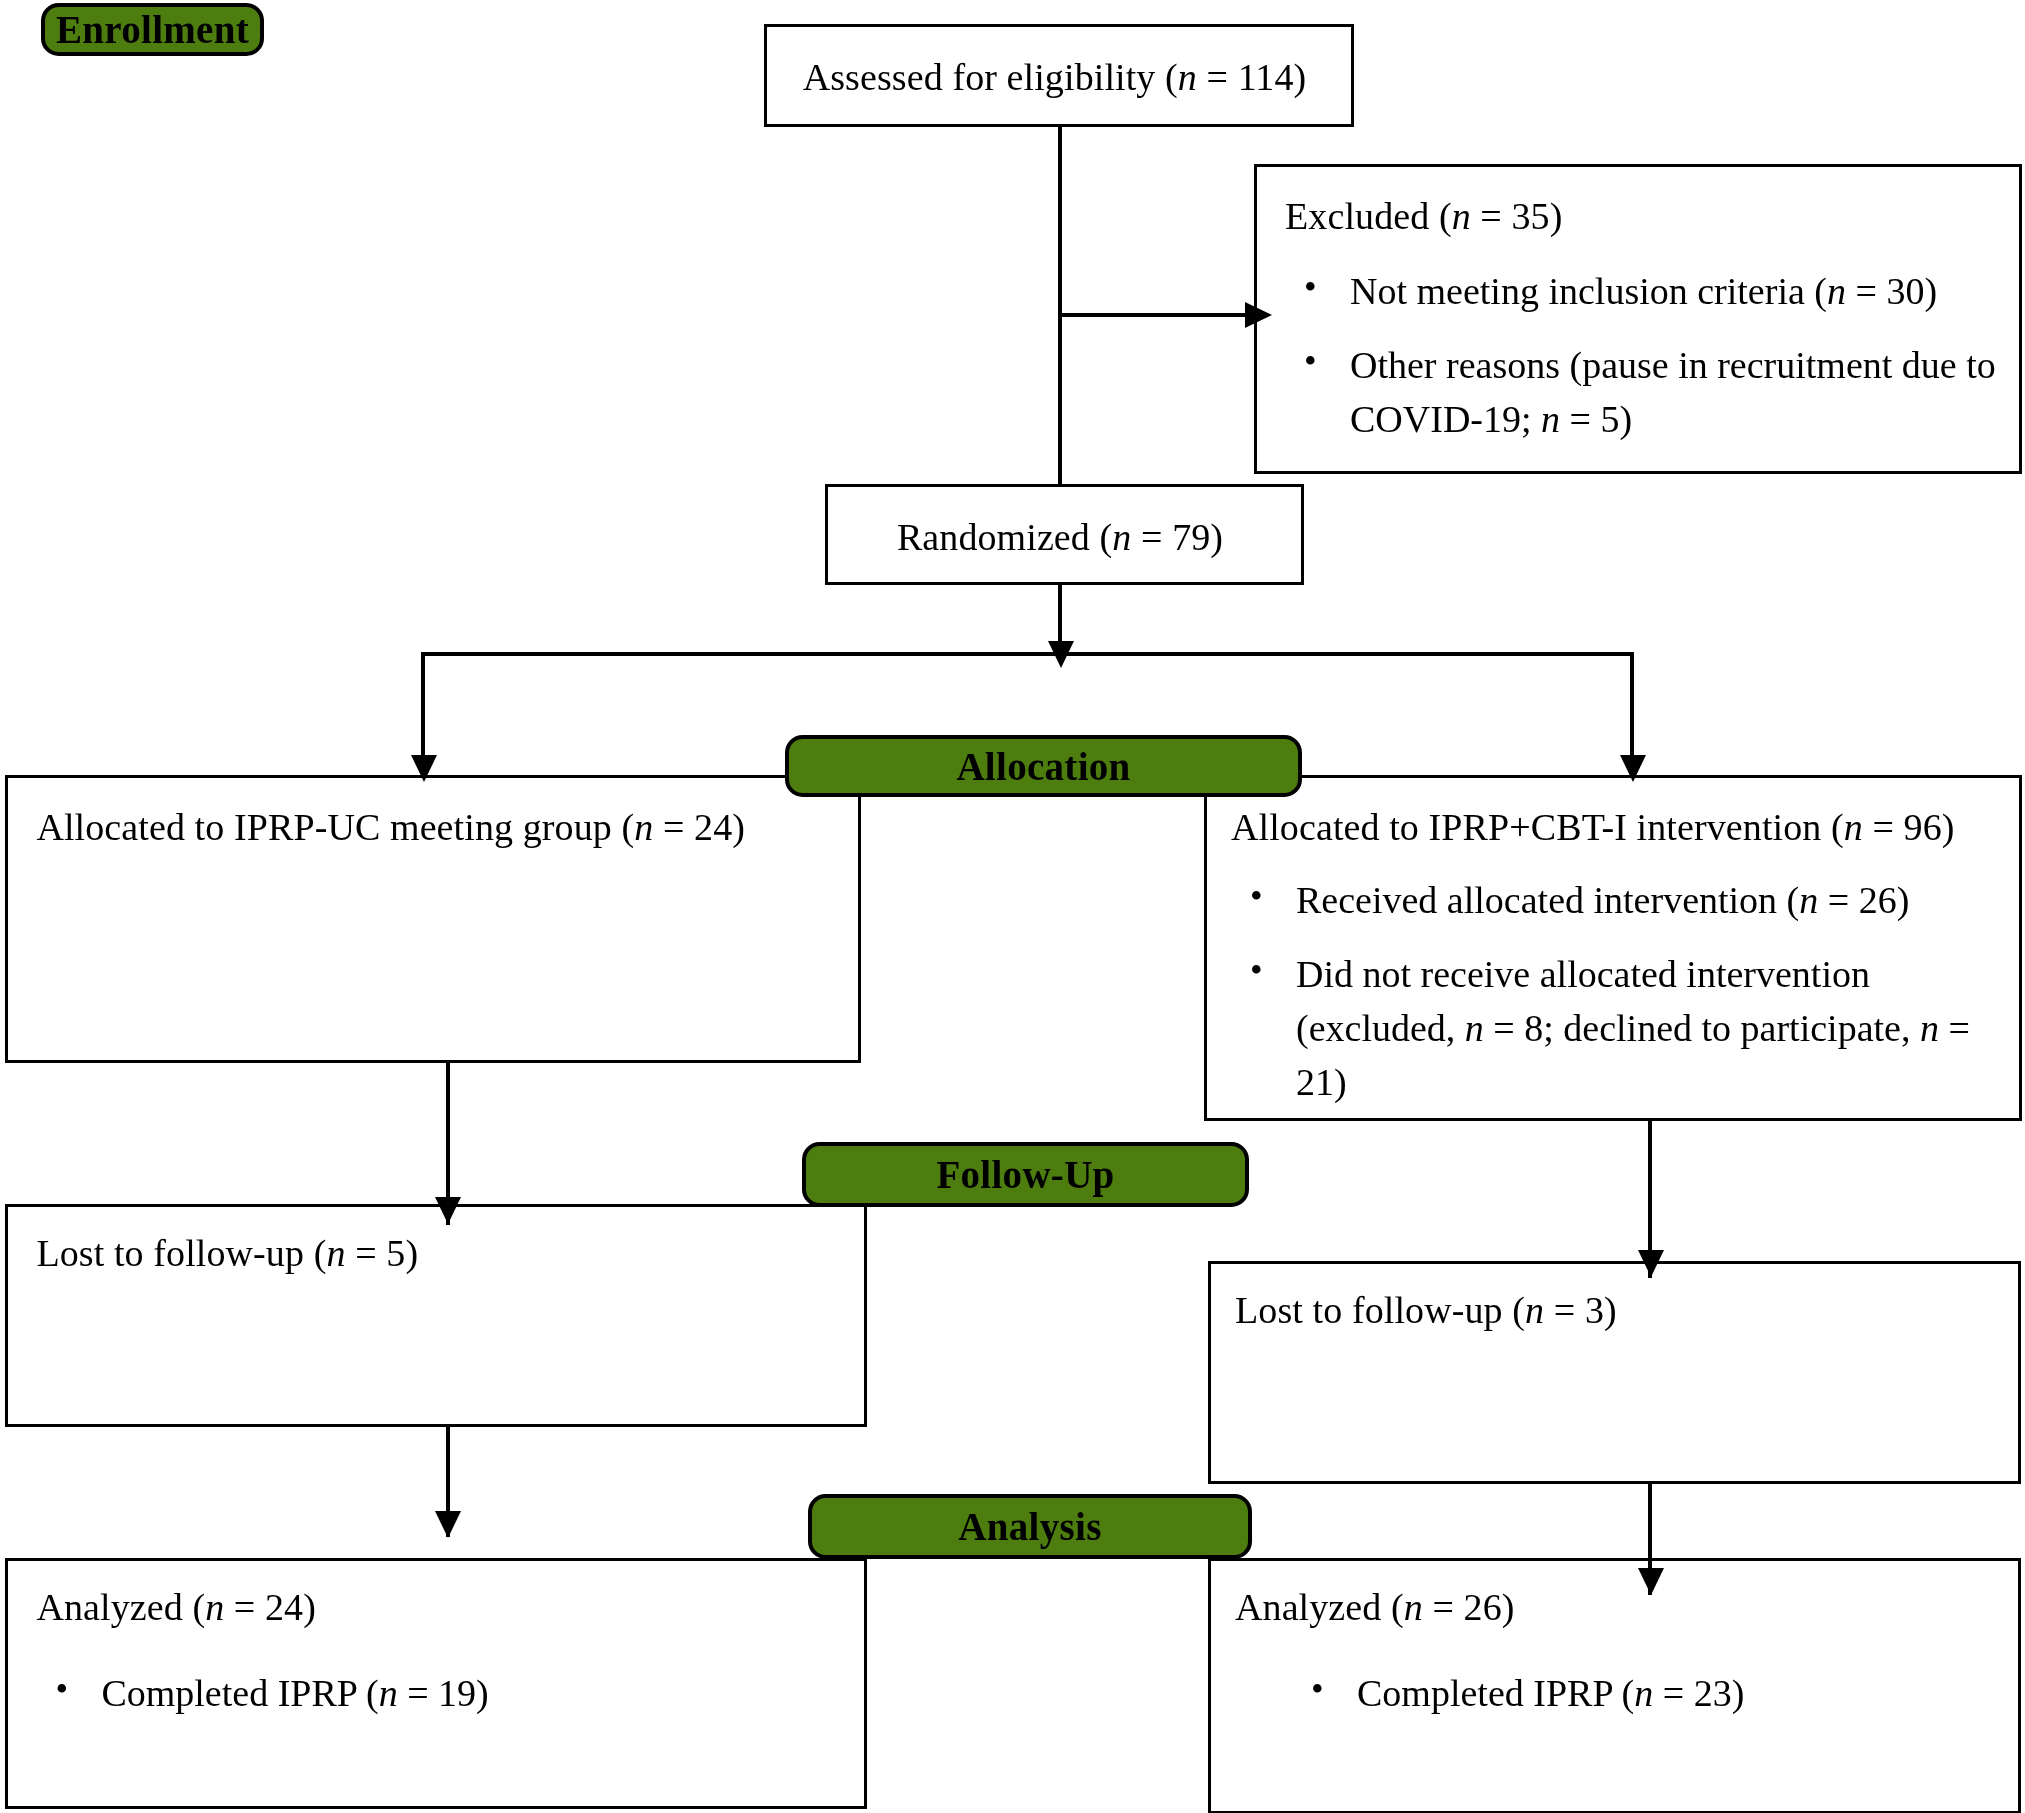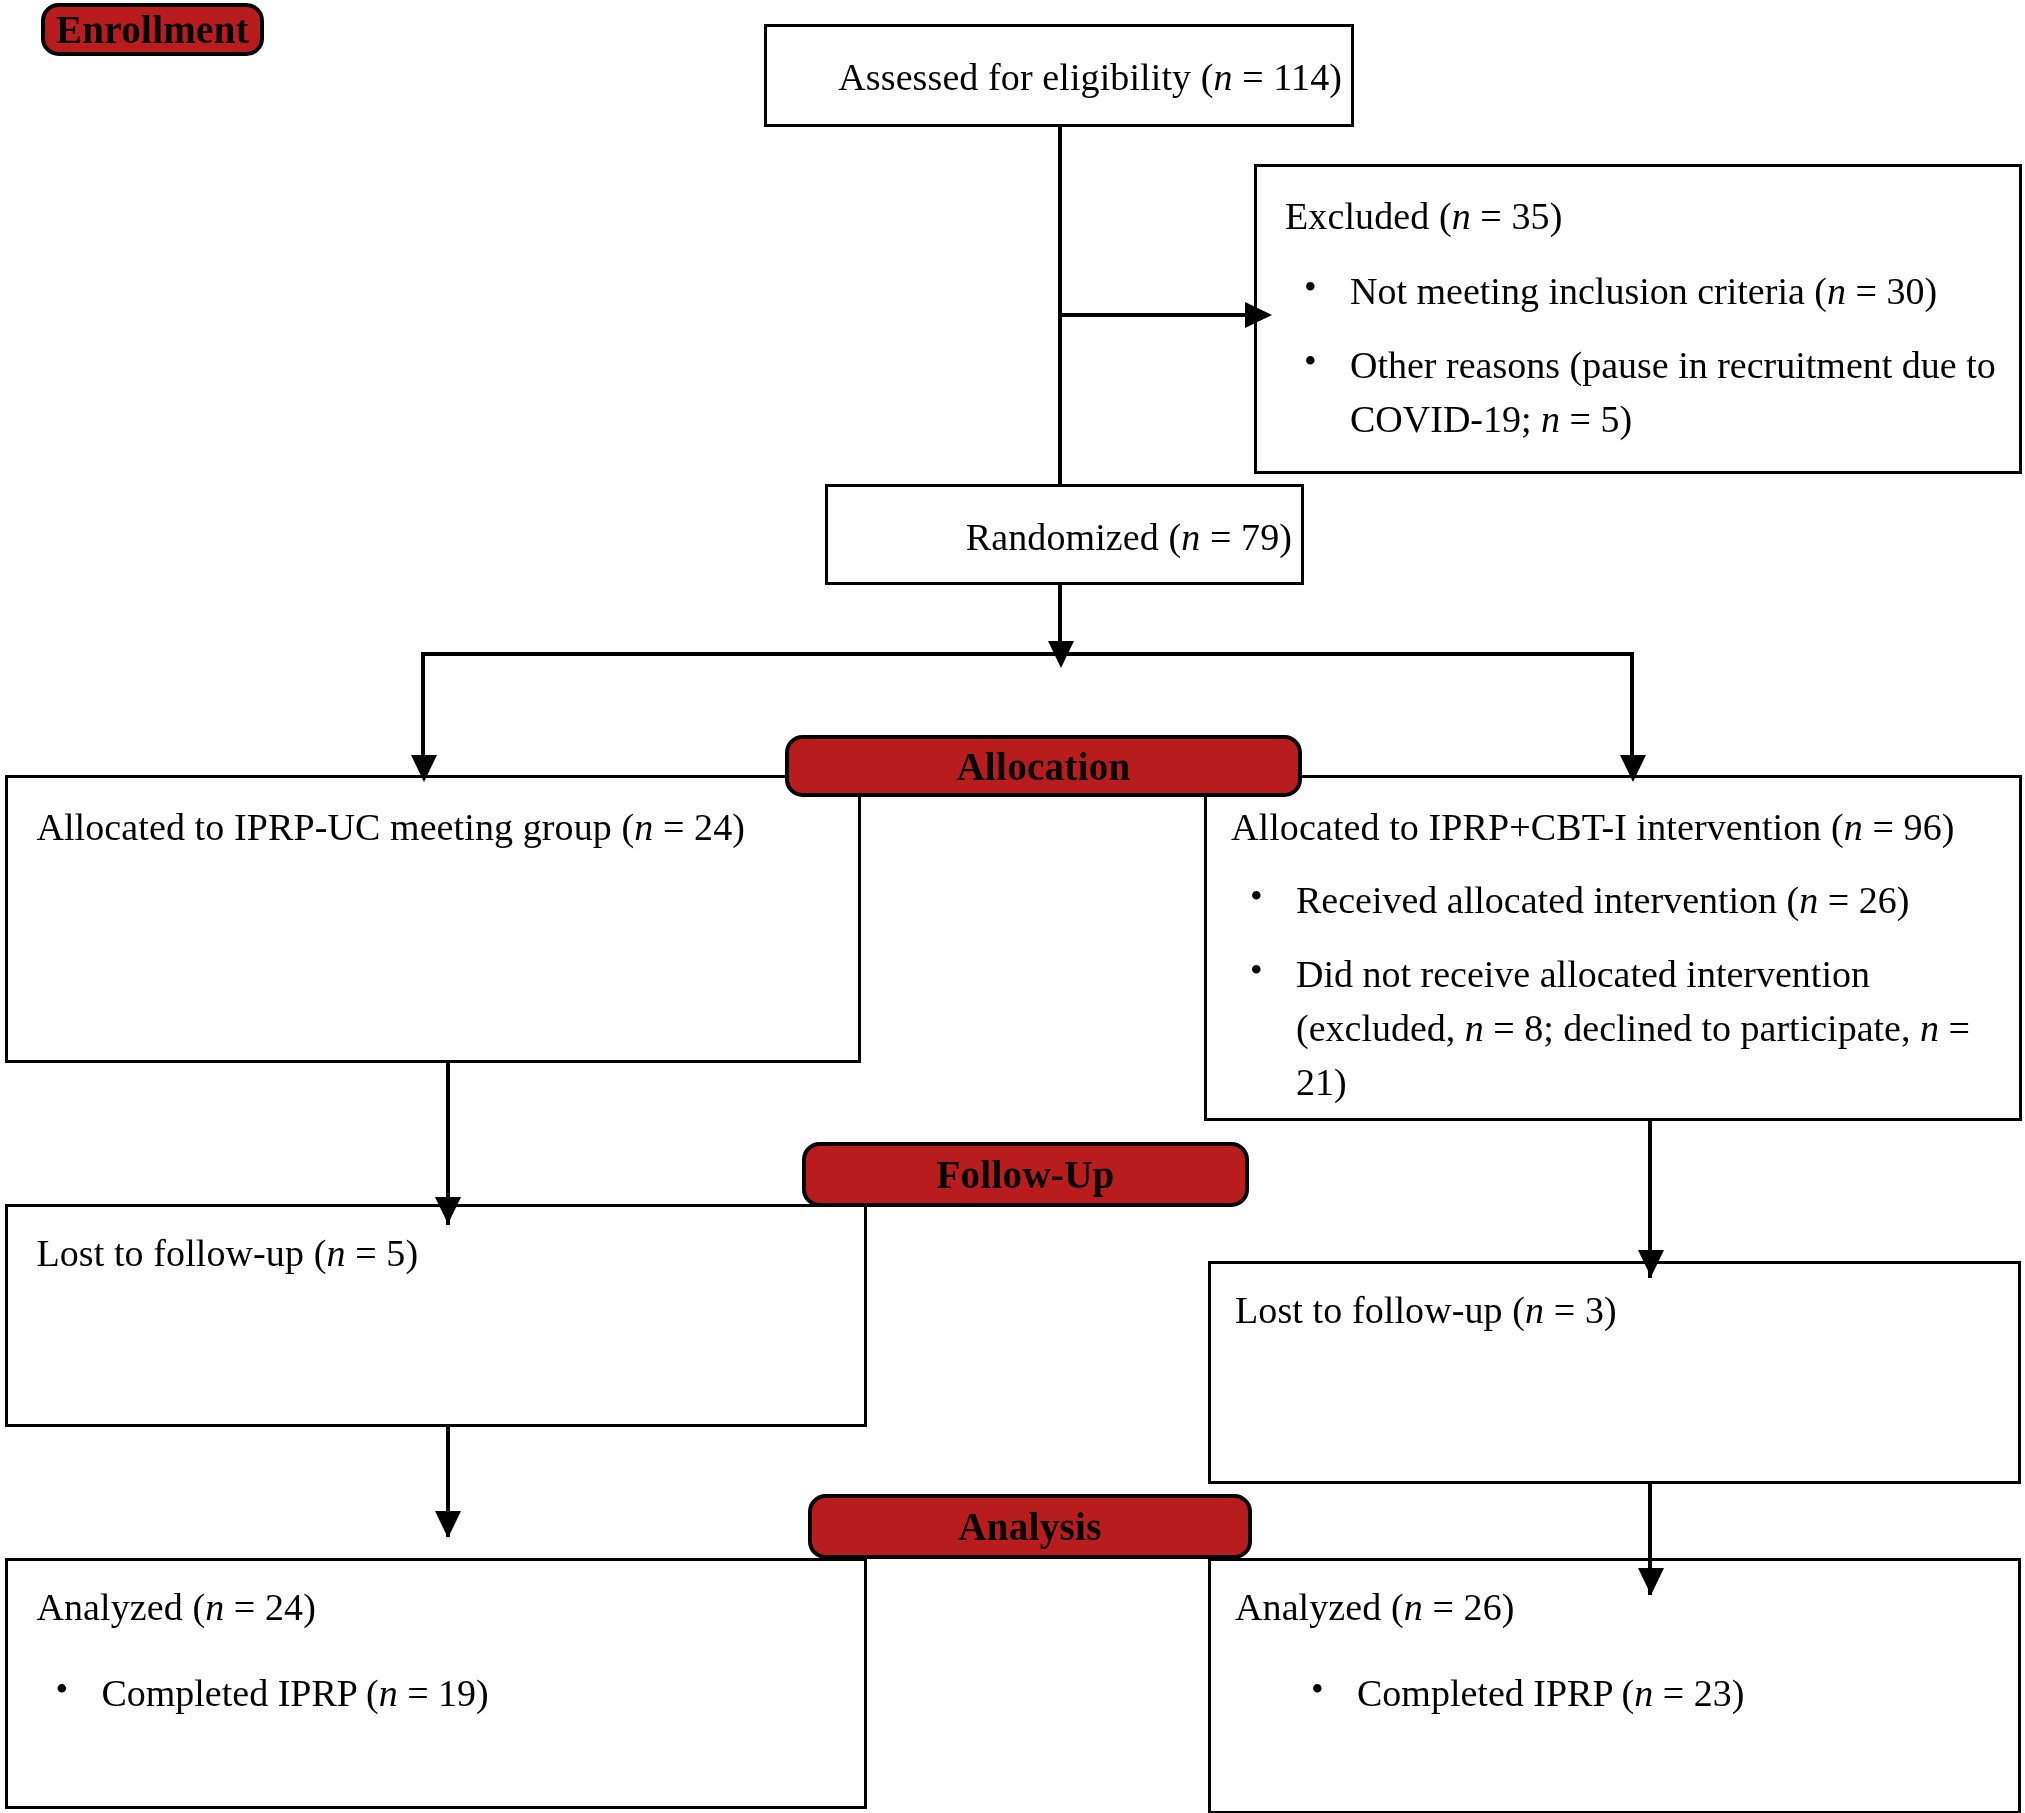"Enrollment" .pill { background: #b91c1c -> #4d7c0f }
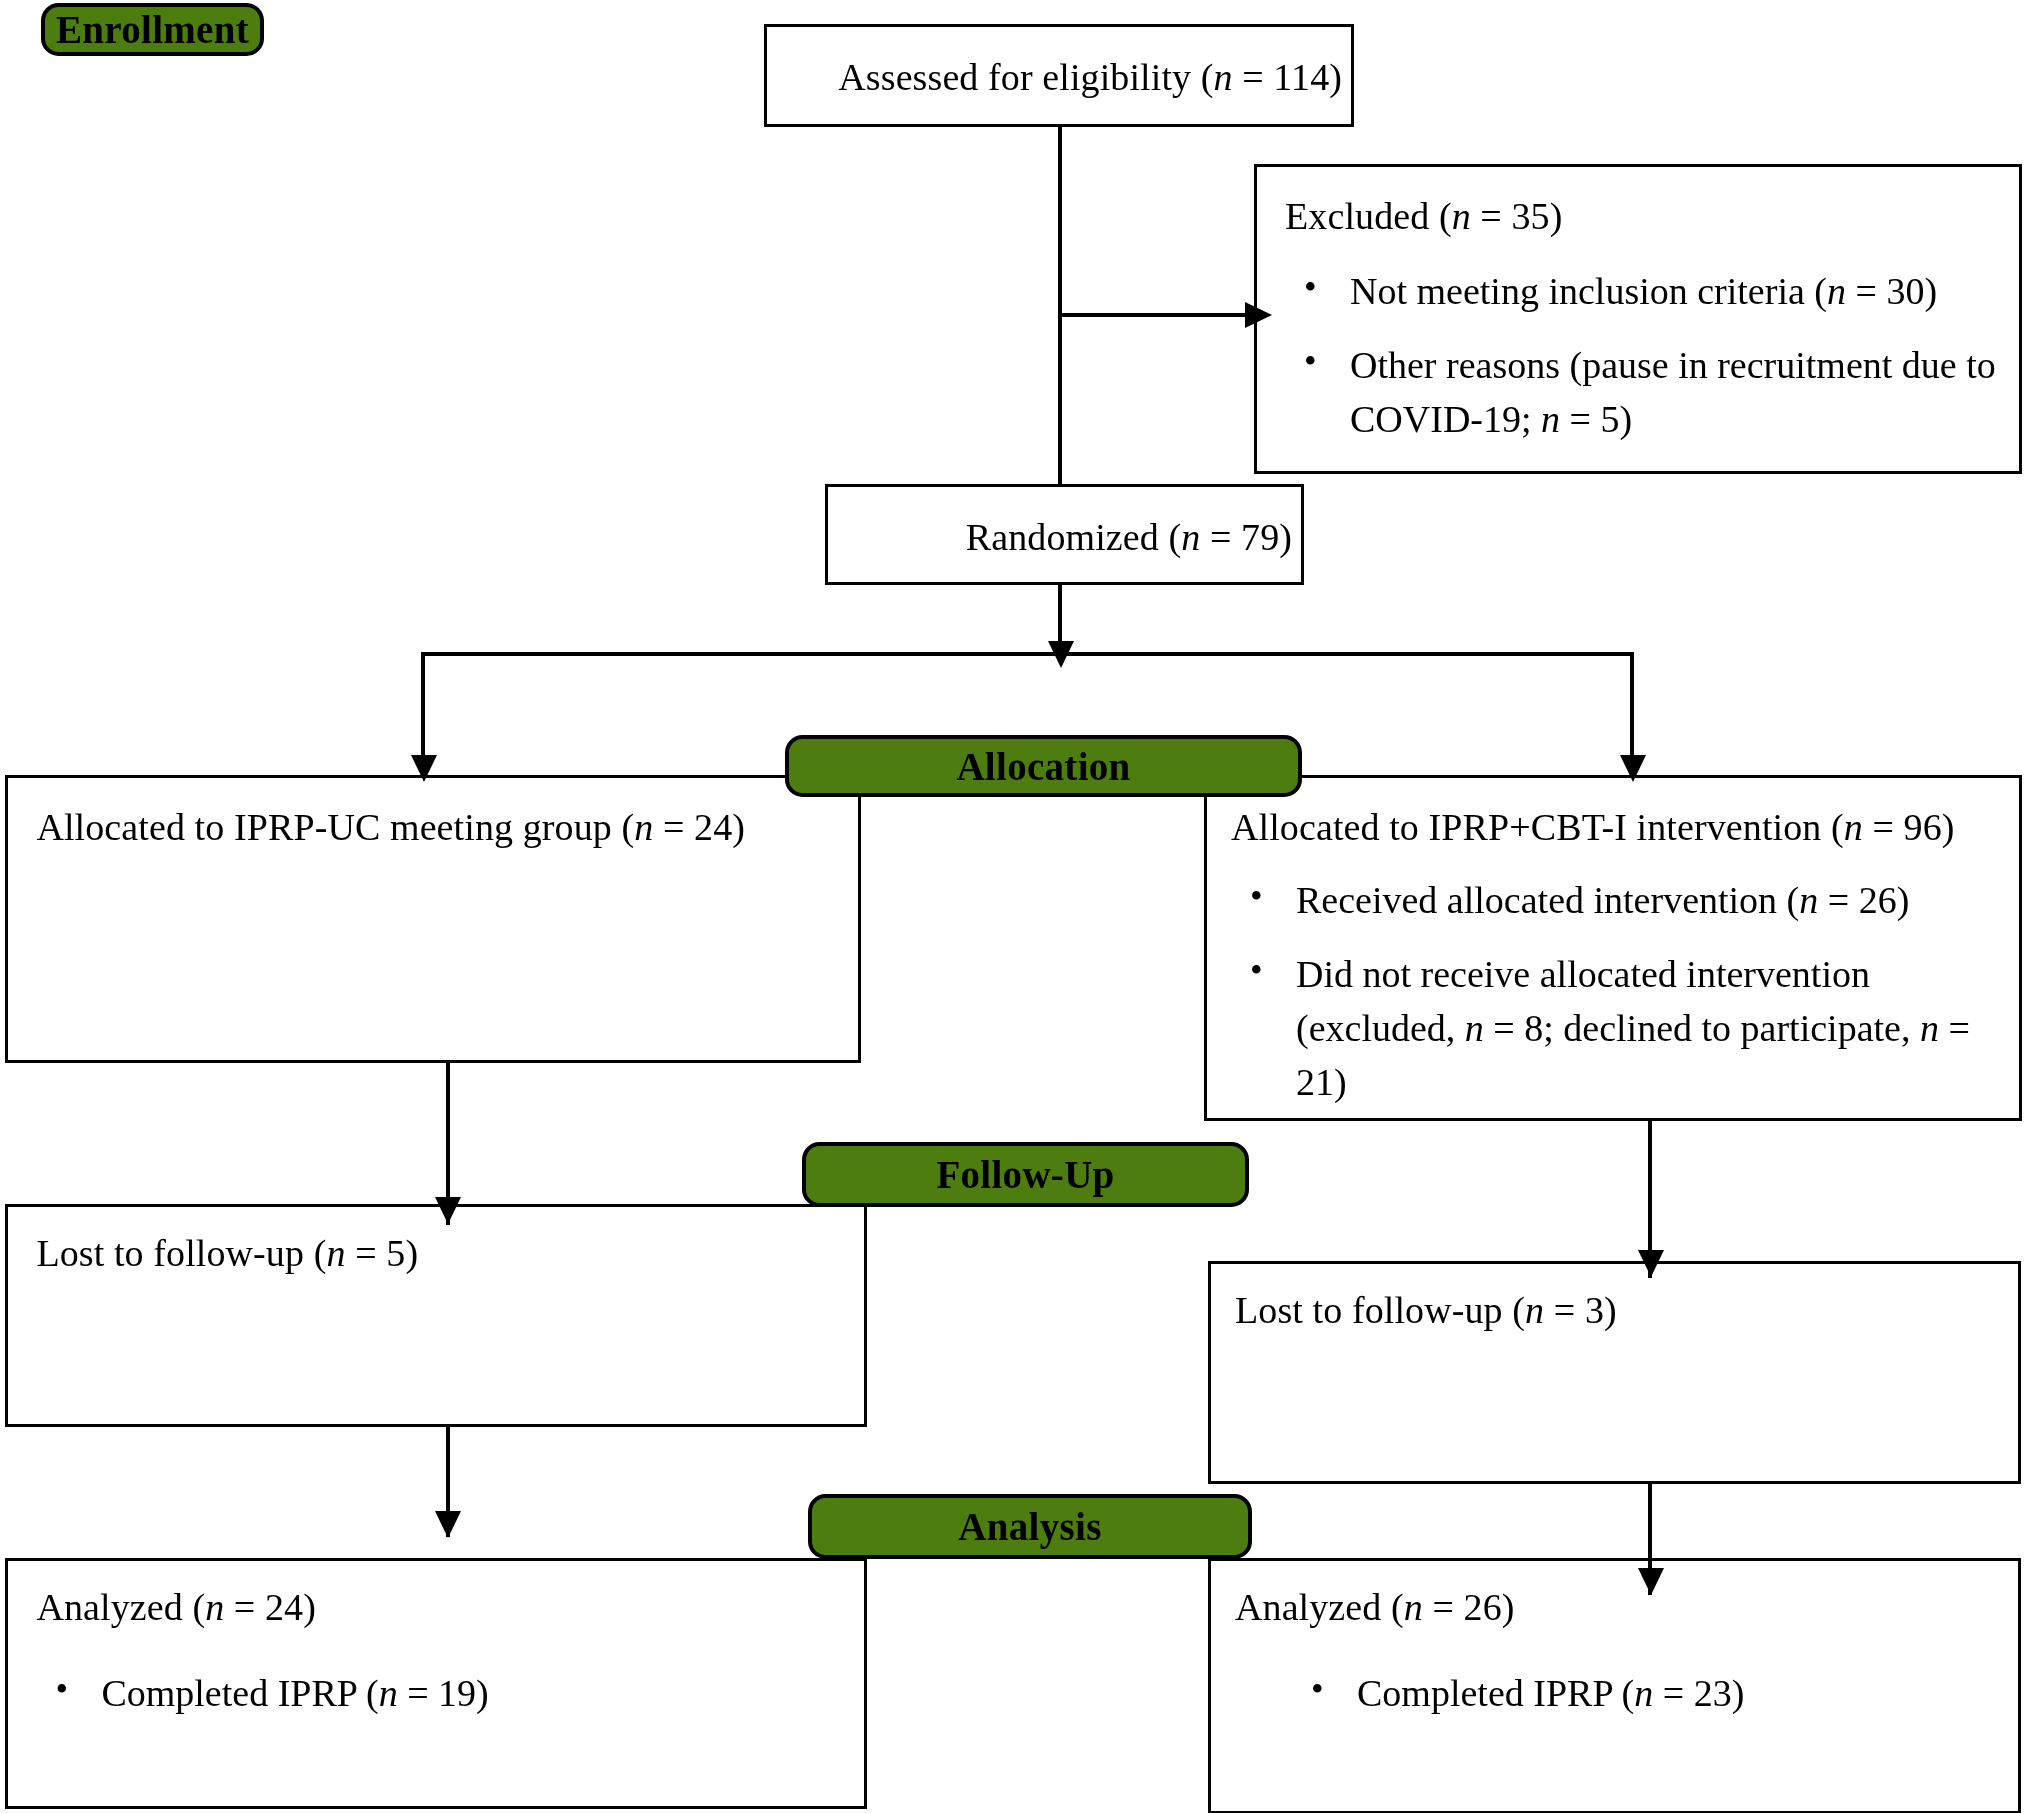"Assessed for eligibility (n =" .node .txt.center { text-align: right -> center }
